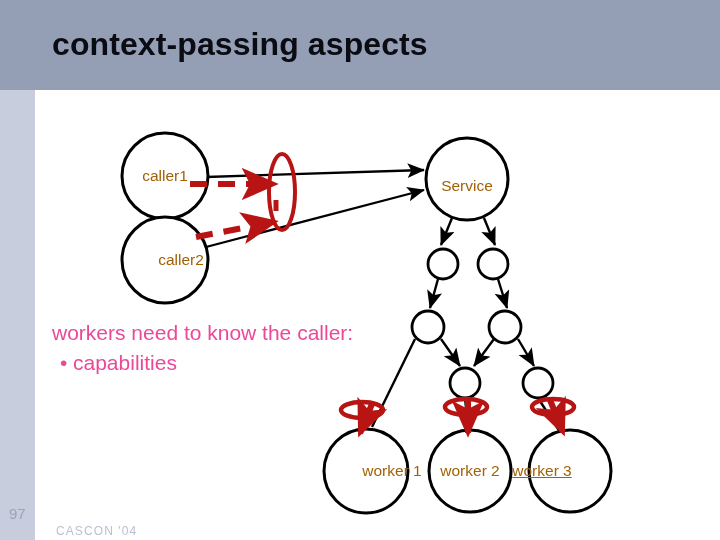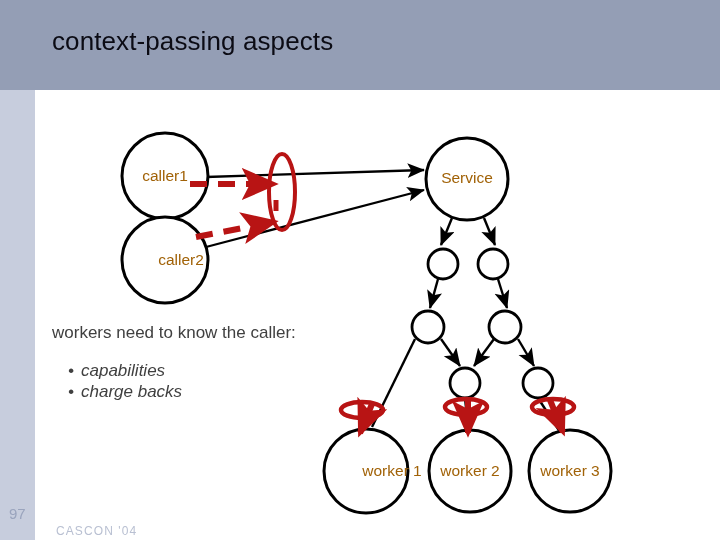"context-passing aspects" #slide-title { font-size: 26px -> 32px; font-weight: normal -> bold }
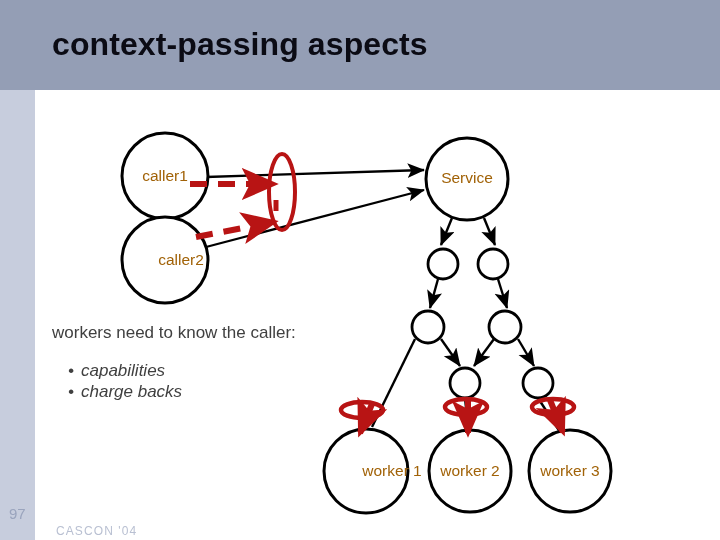"Service" div.node-label { top: 178px -> 186px }
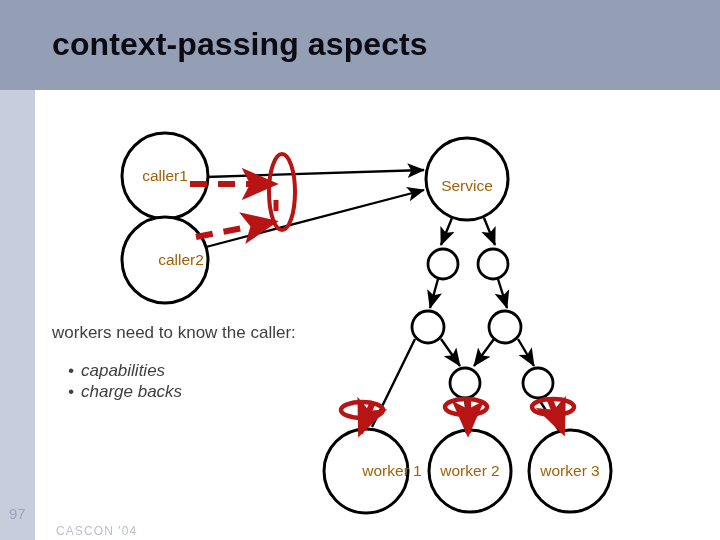"workers need to know the" #body-text { color: #404040 -> #ec4899; font-size: 17px -> 21px }
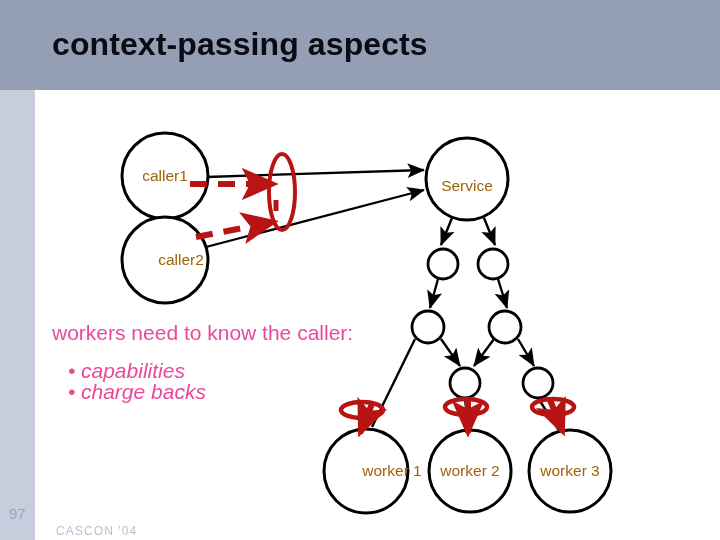"capabilities" #body-text ul { font-style: italic -> none; margin: 16px -> 8px }
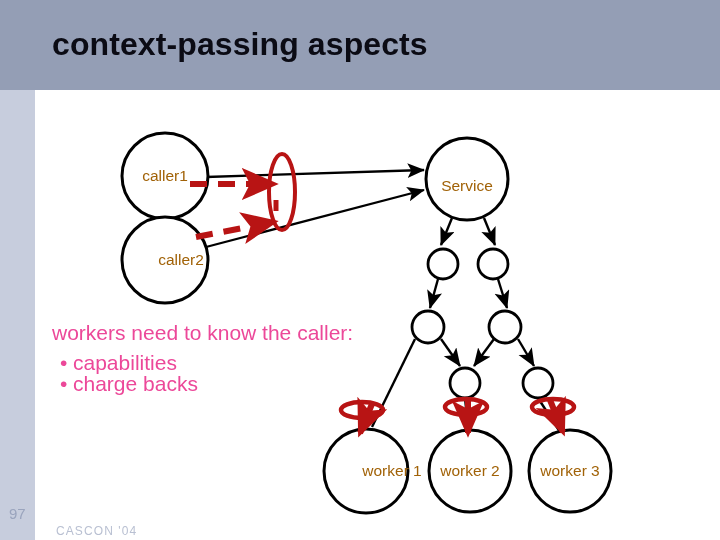"charge backs" li { html: <li>charge backs</li> -> none }
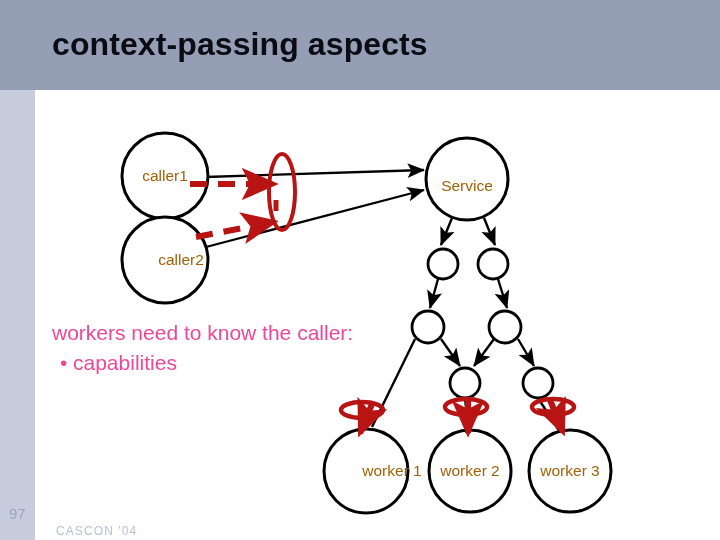"worker 3" div.node-label { left: 570px -> 542px; text-decoration: none -> underline }
